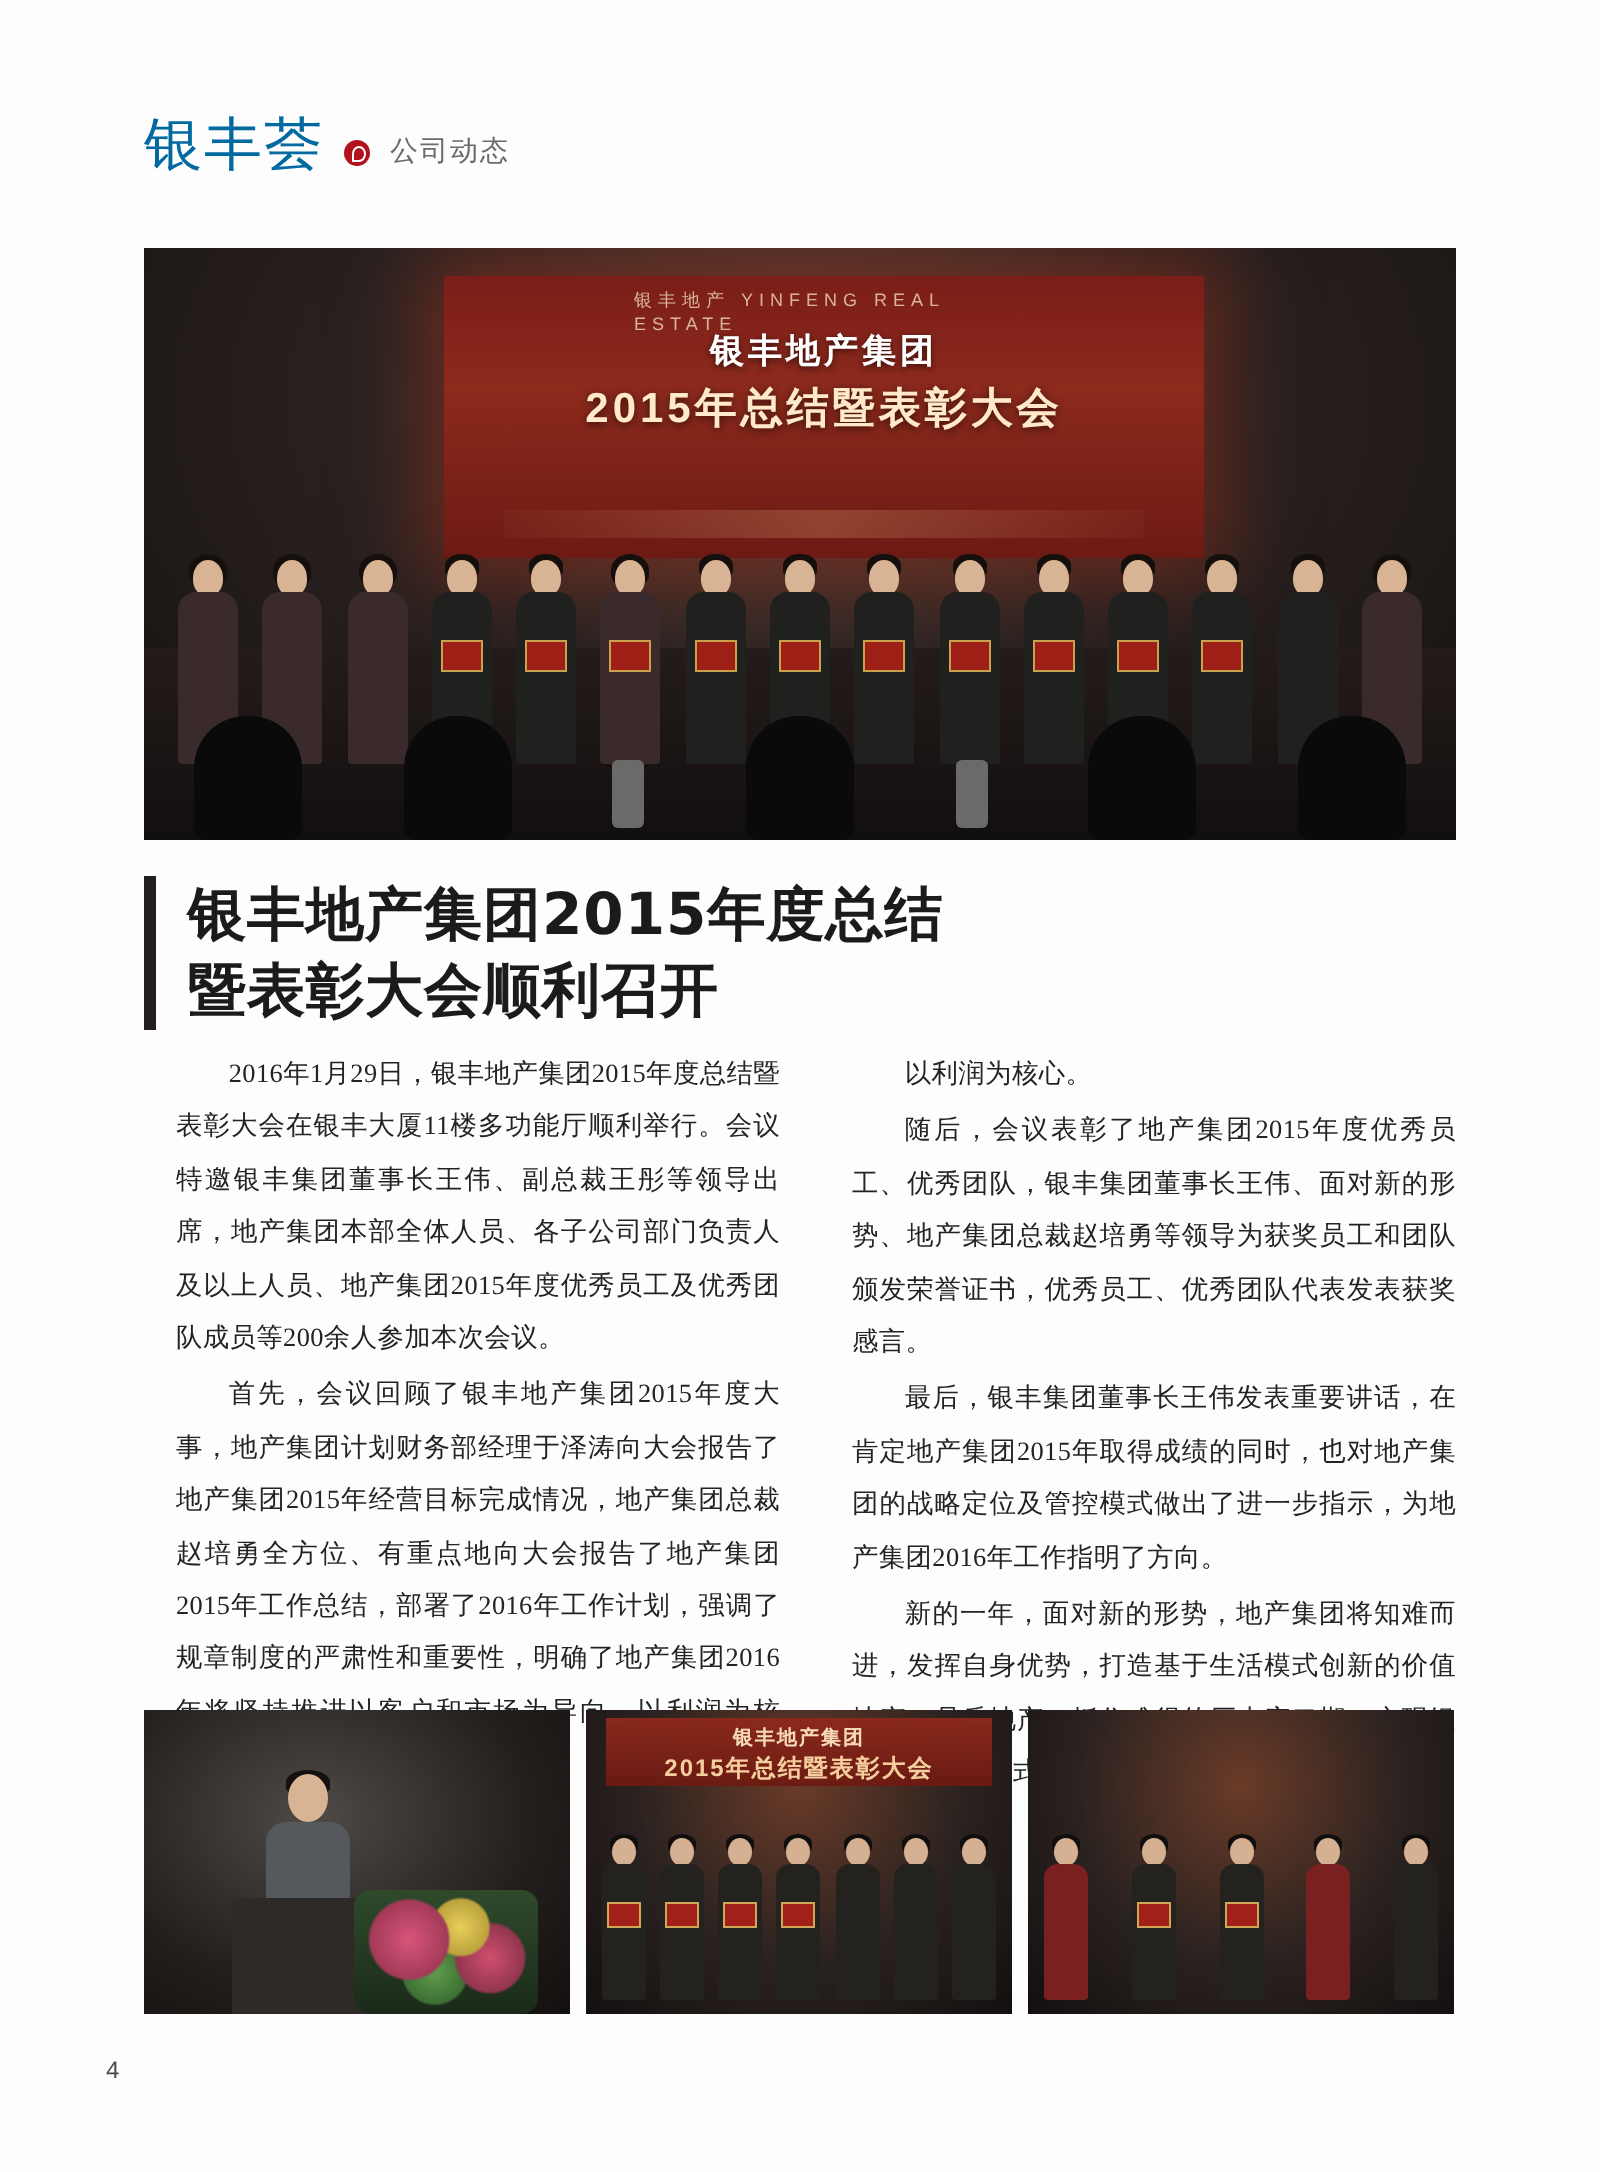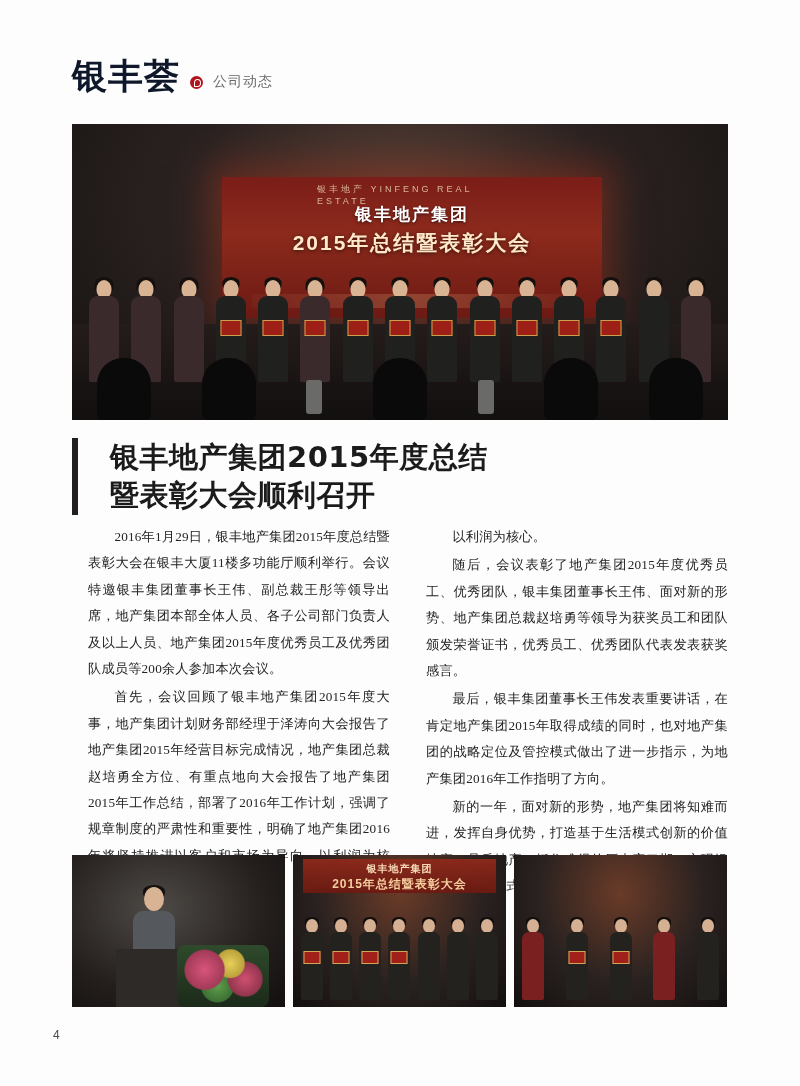"银丰荟" .masthead-logo { color: #0f172a -> #0369a1; font-size: 35px -> 29px; font-weight: bold -> normal }
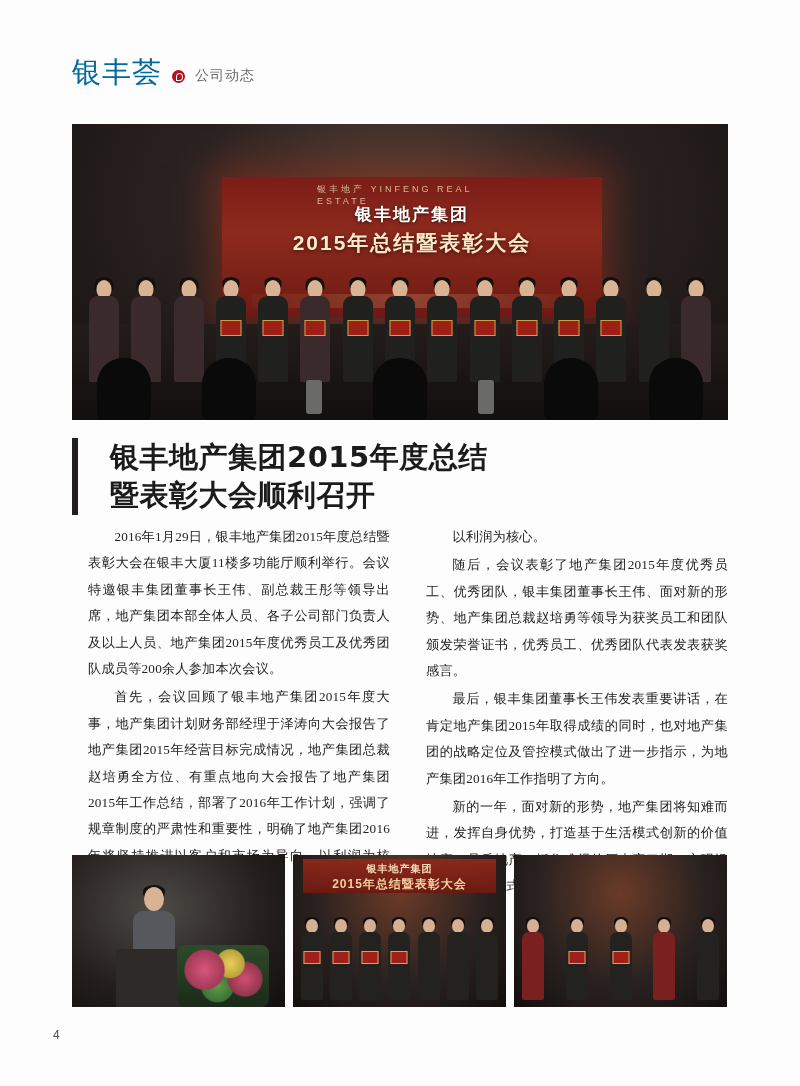"银丰地产 YINFENG REAL ESTATE" .hero-screen { margin-top: 39px -> none }
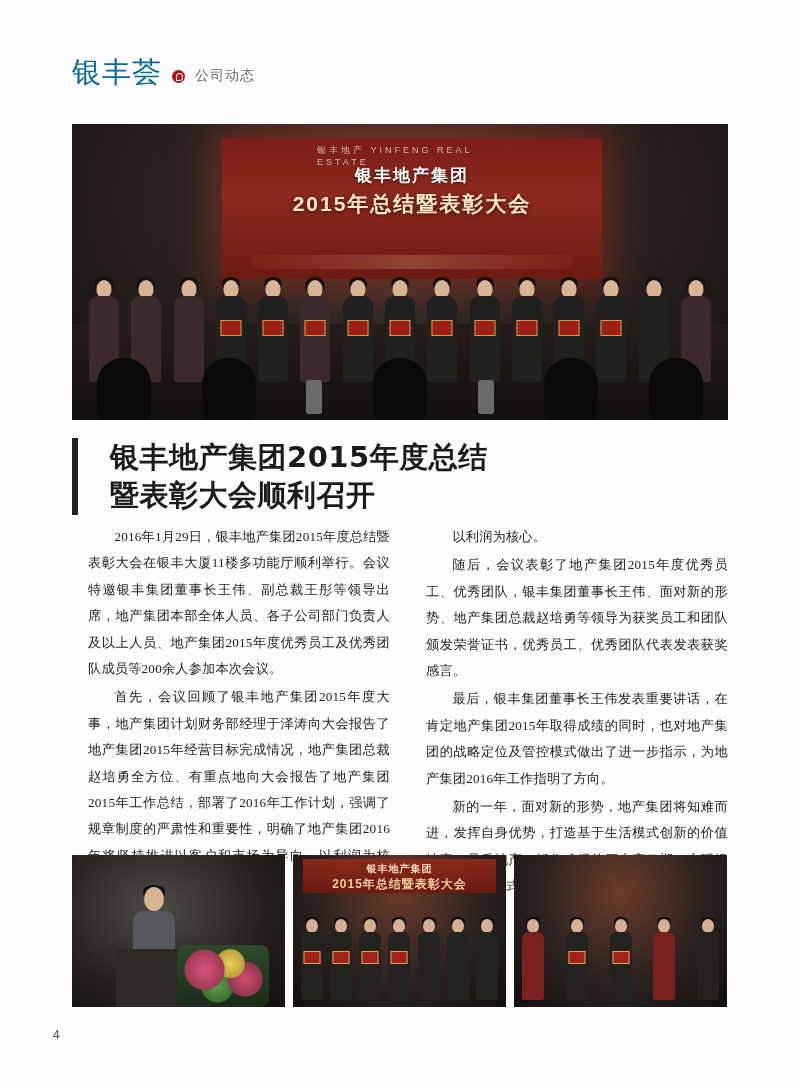"银丰地产集团2015年度总结" .headline { padding-left: 32px -> 16px }
